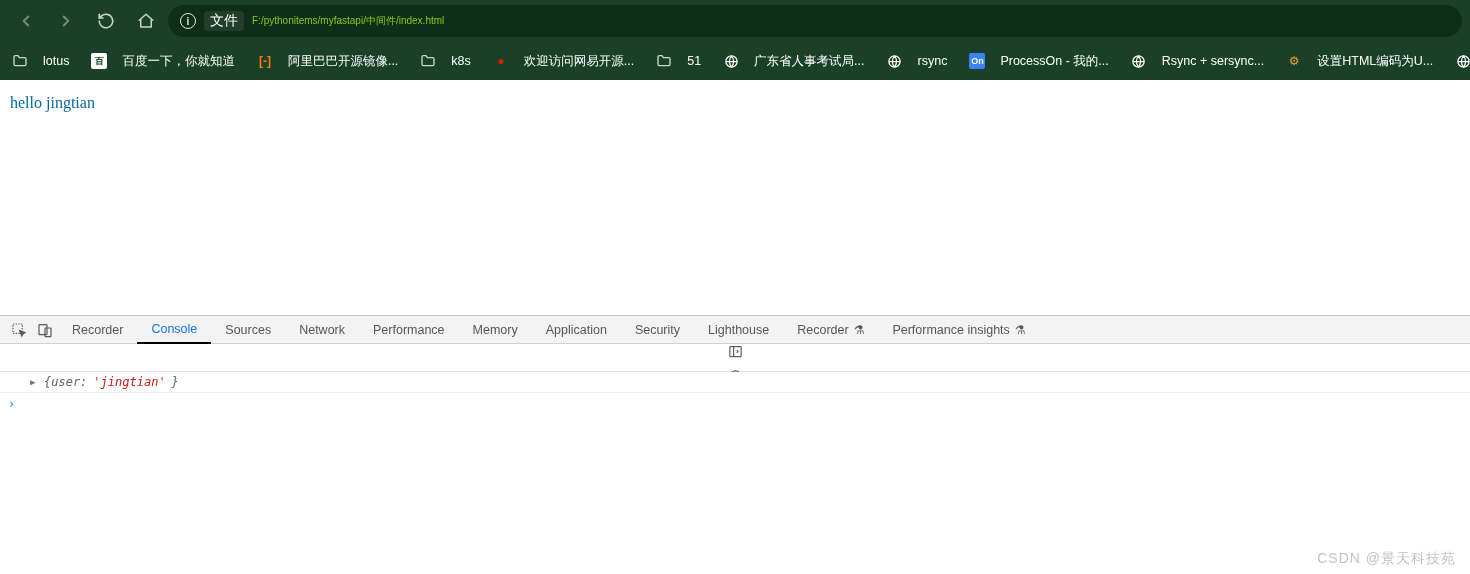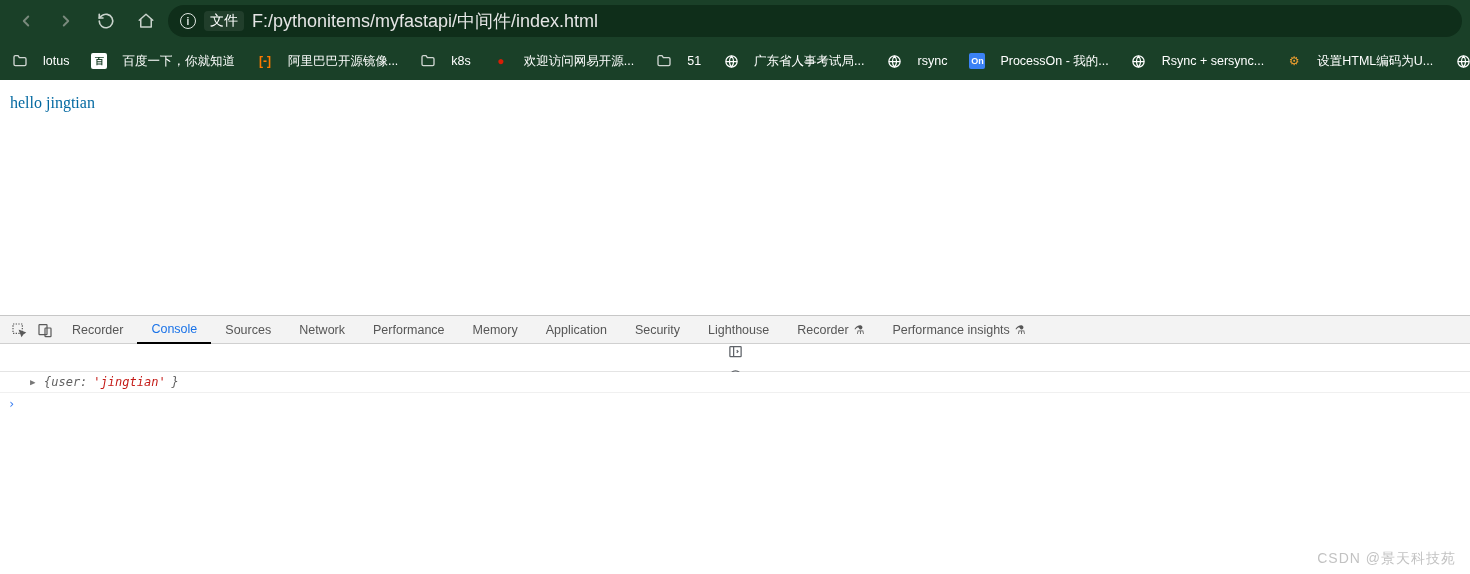"F:/pythonitems/myfastapi/中间件/index.html" .url-text { color: #e5e5e5 -> #84cc16; font-size: 18px -> 10px }
